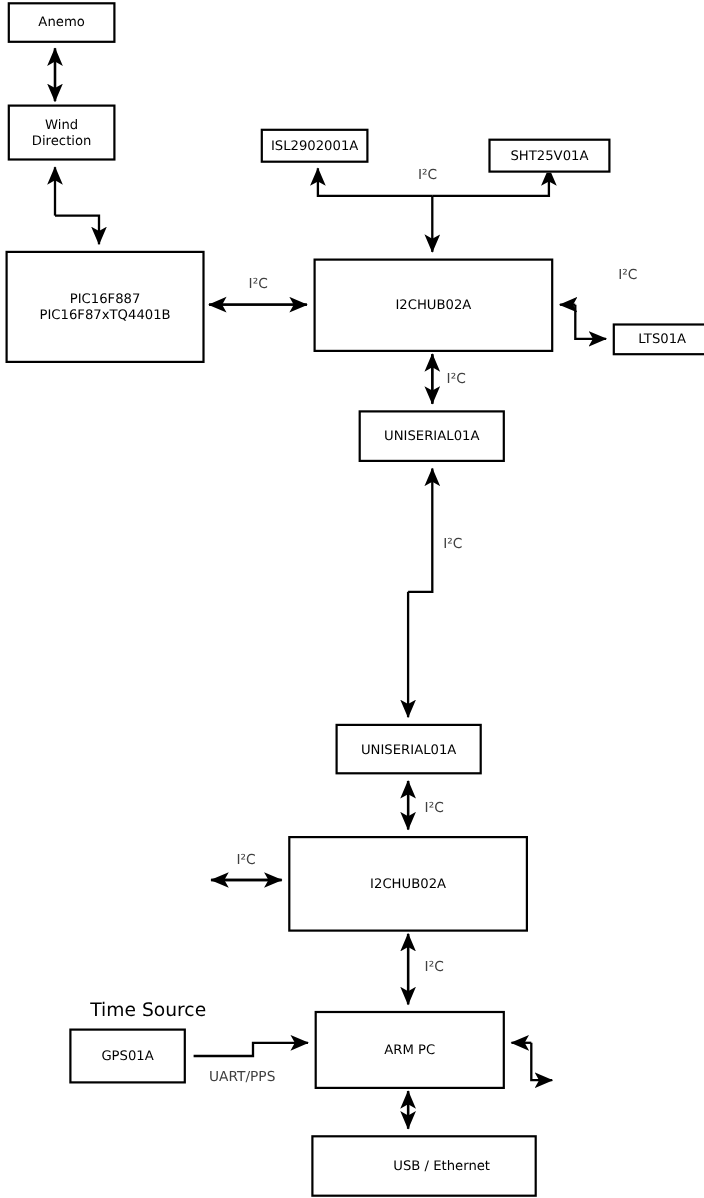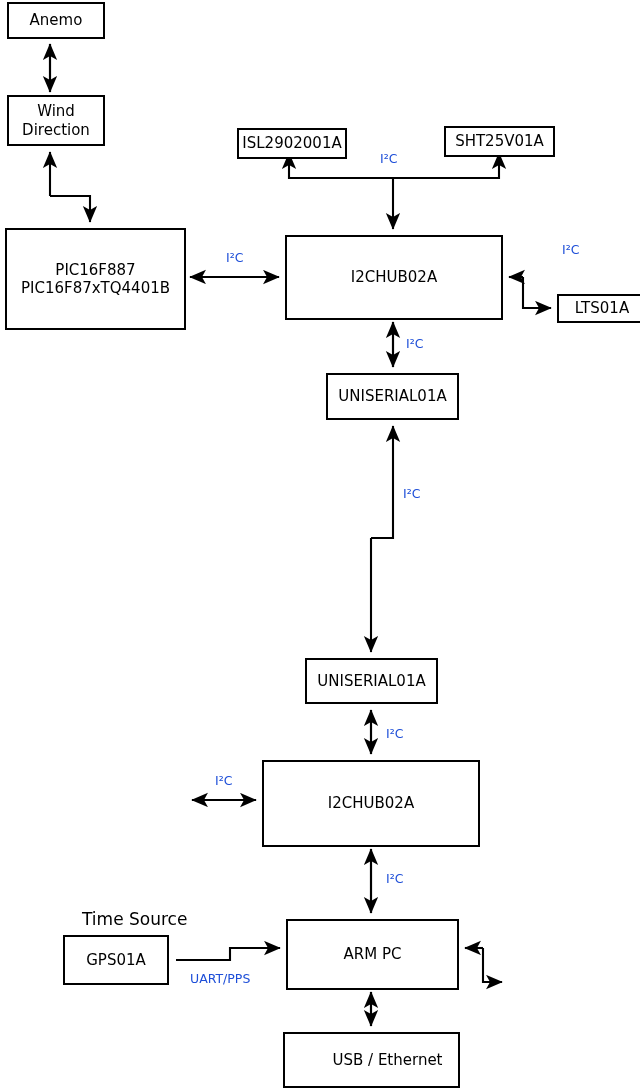"Anemo" .node { font-size: 15px -> 12px }
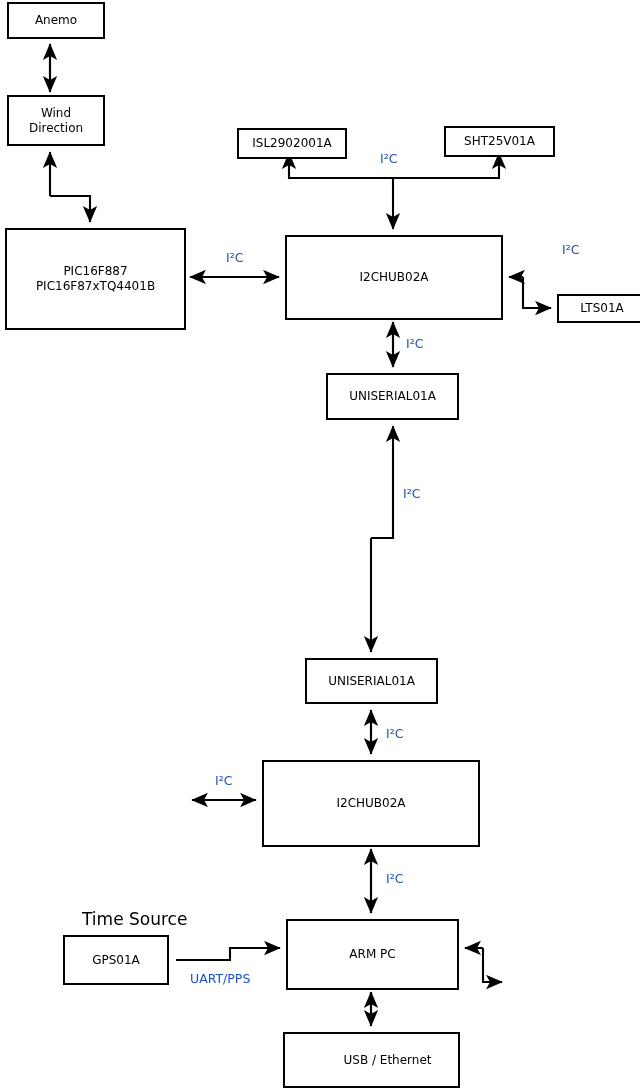"ISL2902001A" div.node { top: 128px -> 117px; width: 110px -> 98px }
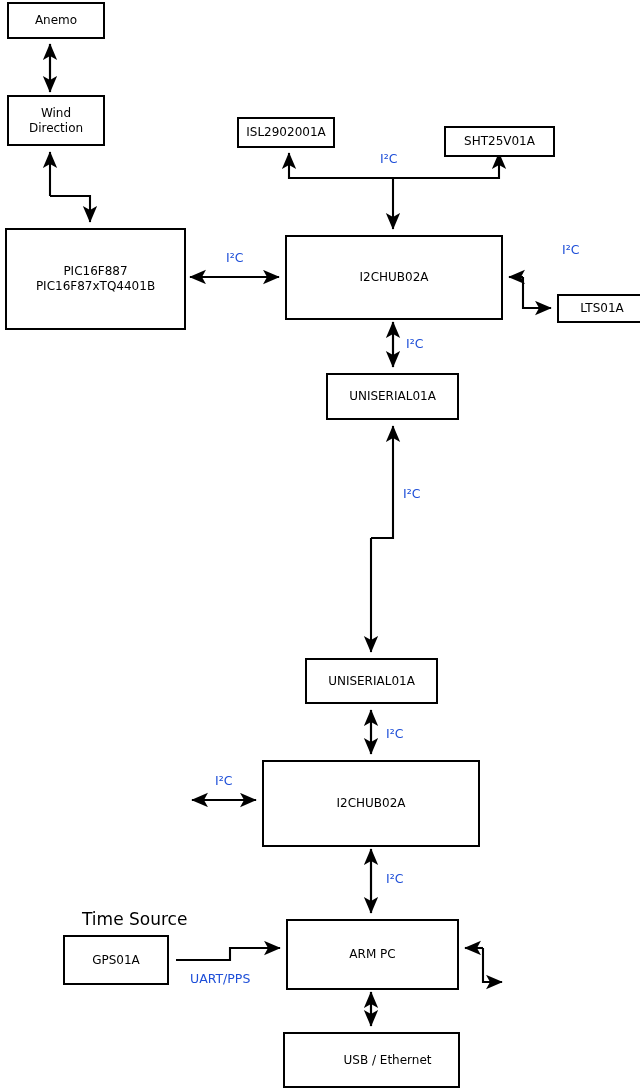"I²C" .edge-label { color: #1d4ed8 -> #404040 }
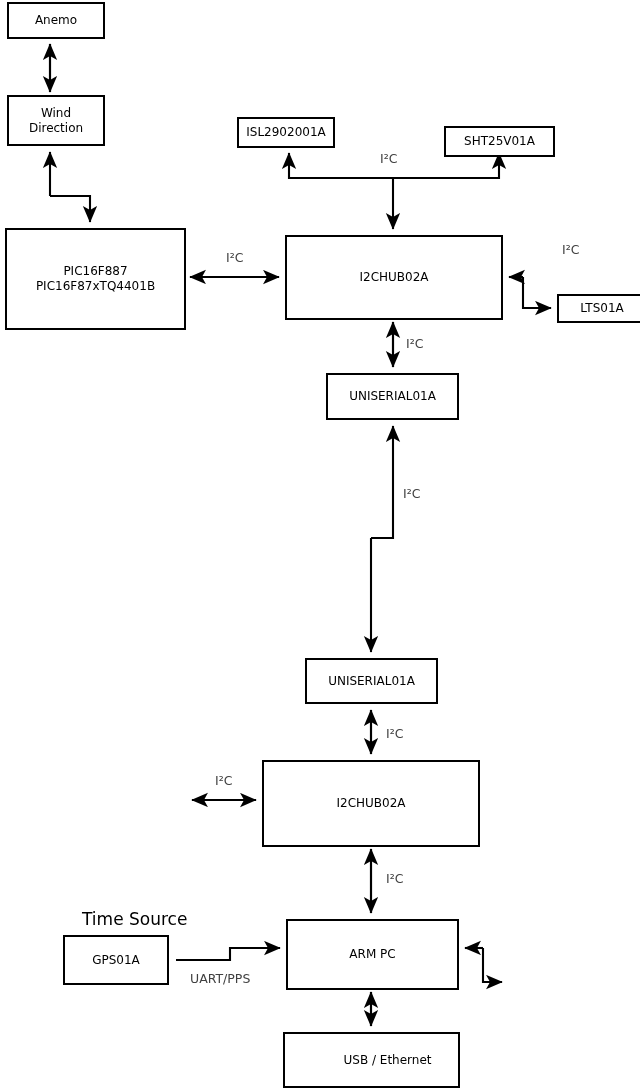"USB / Ethernet" div.node { width: 177px -> 205px }
